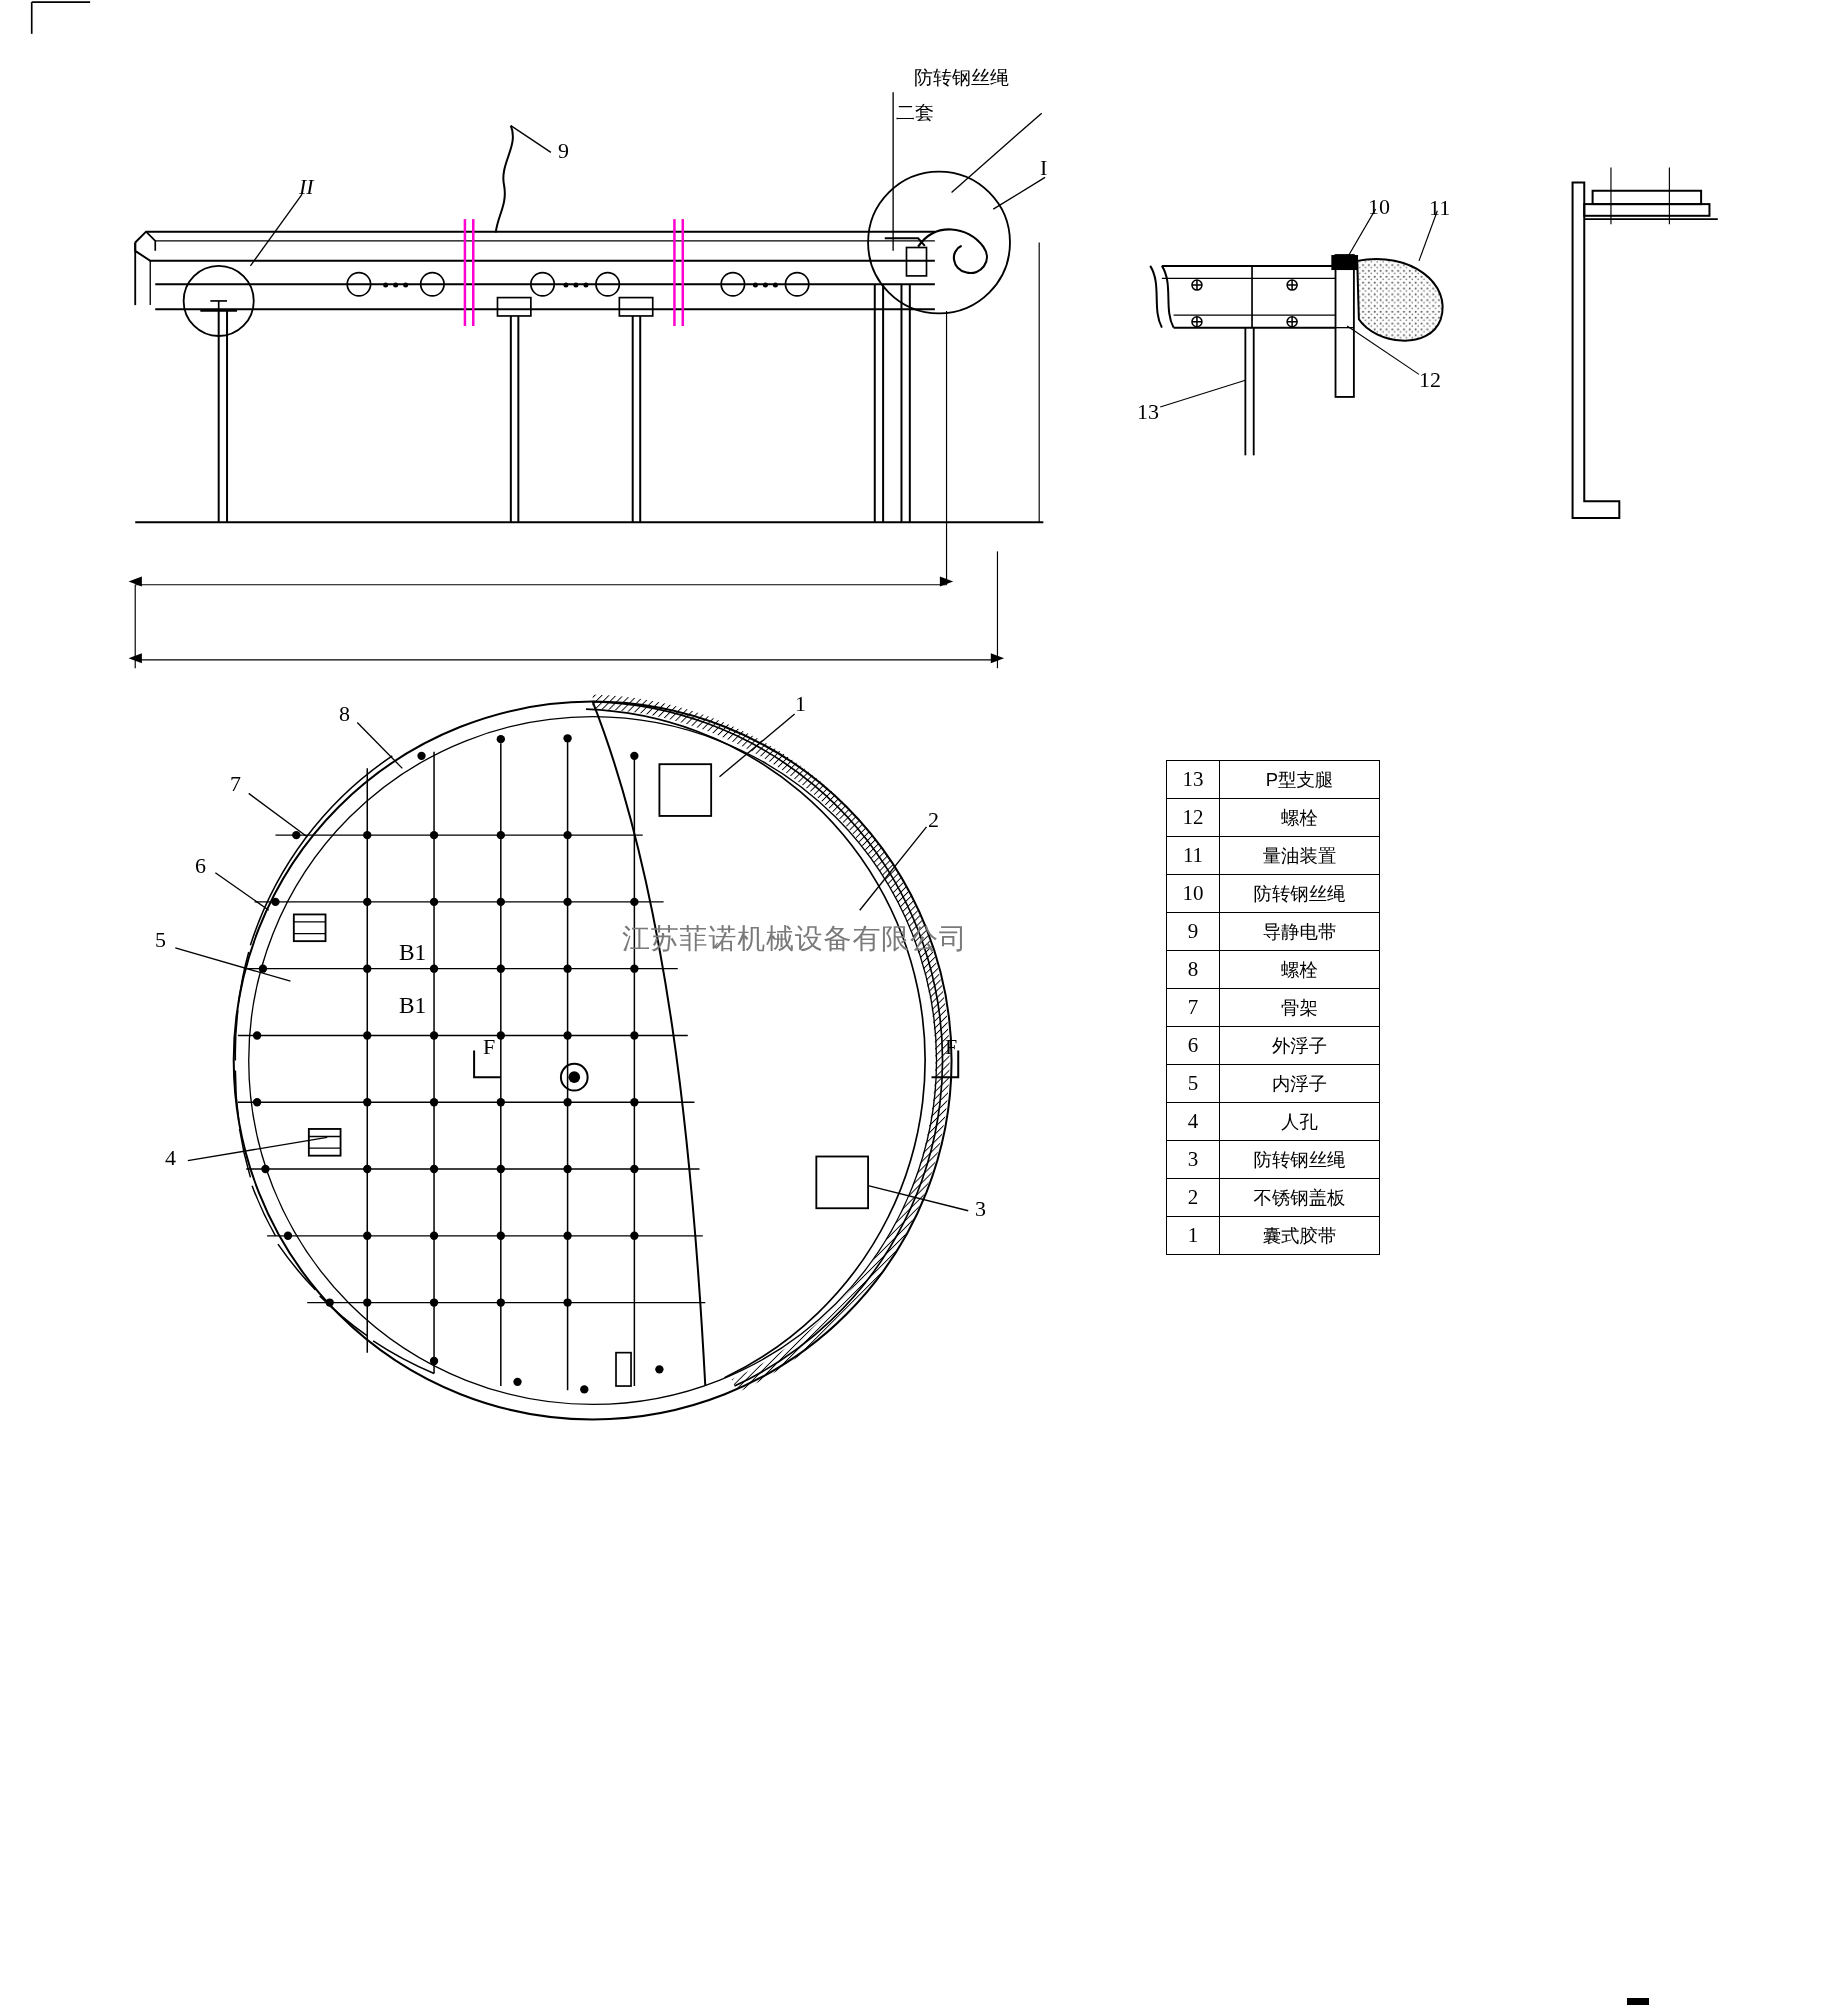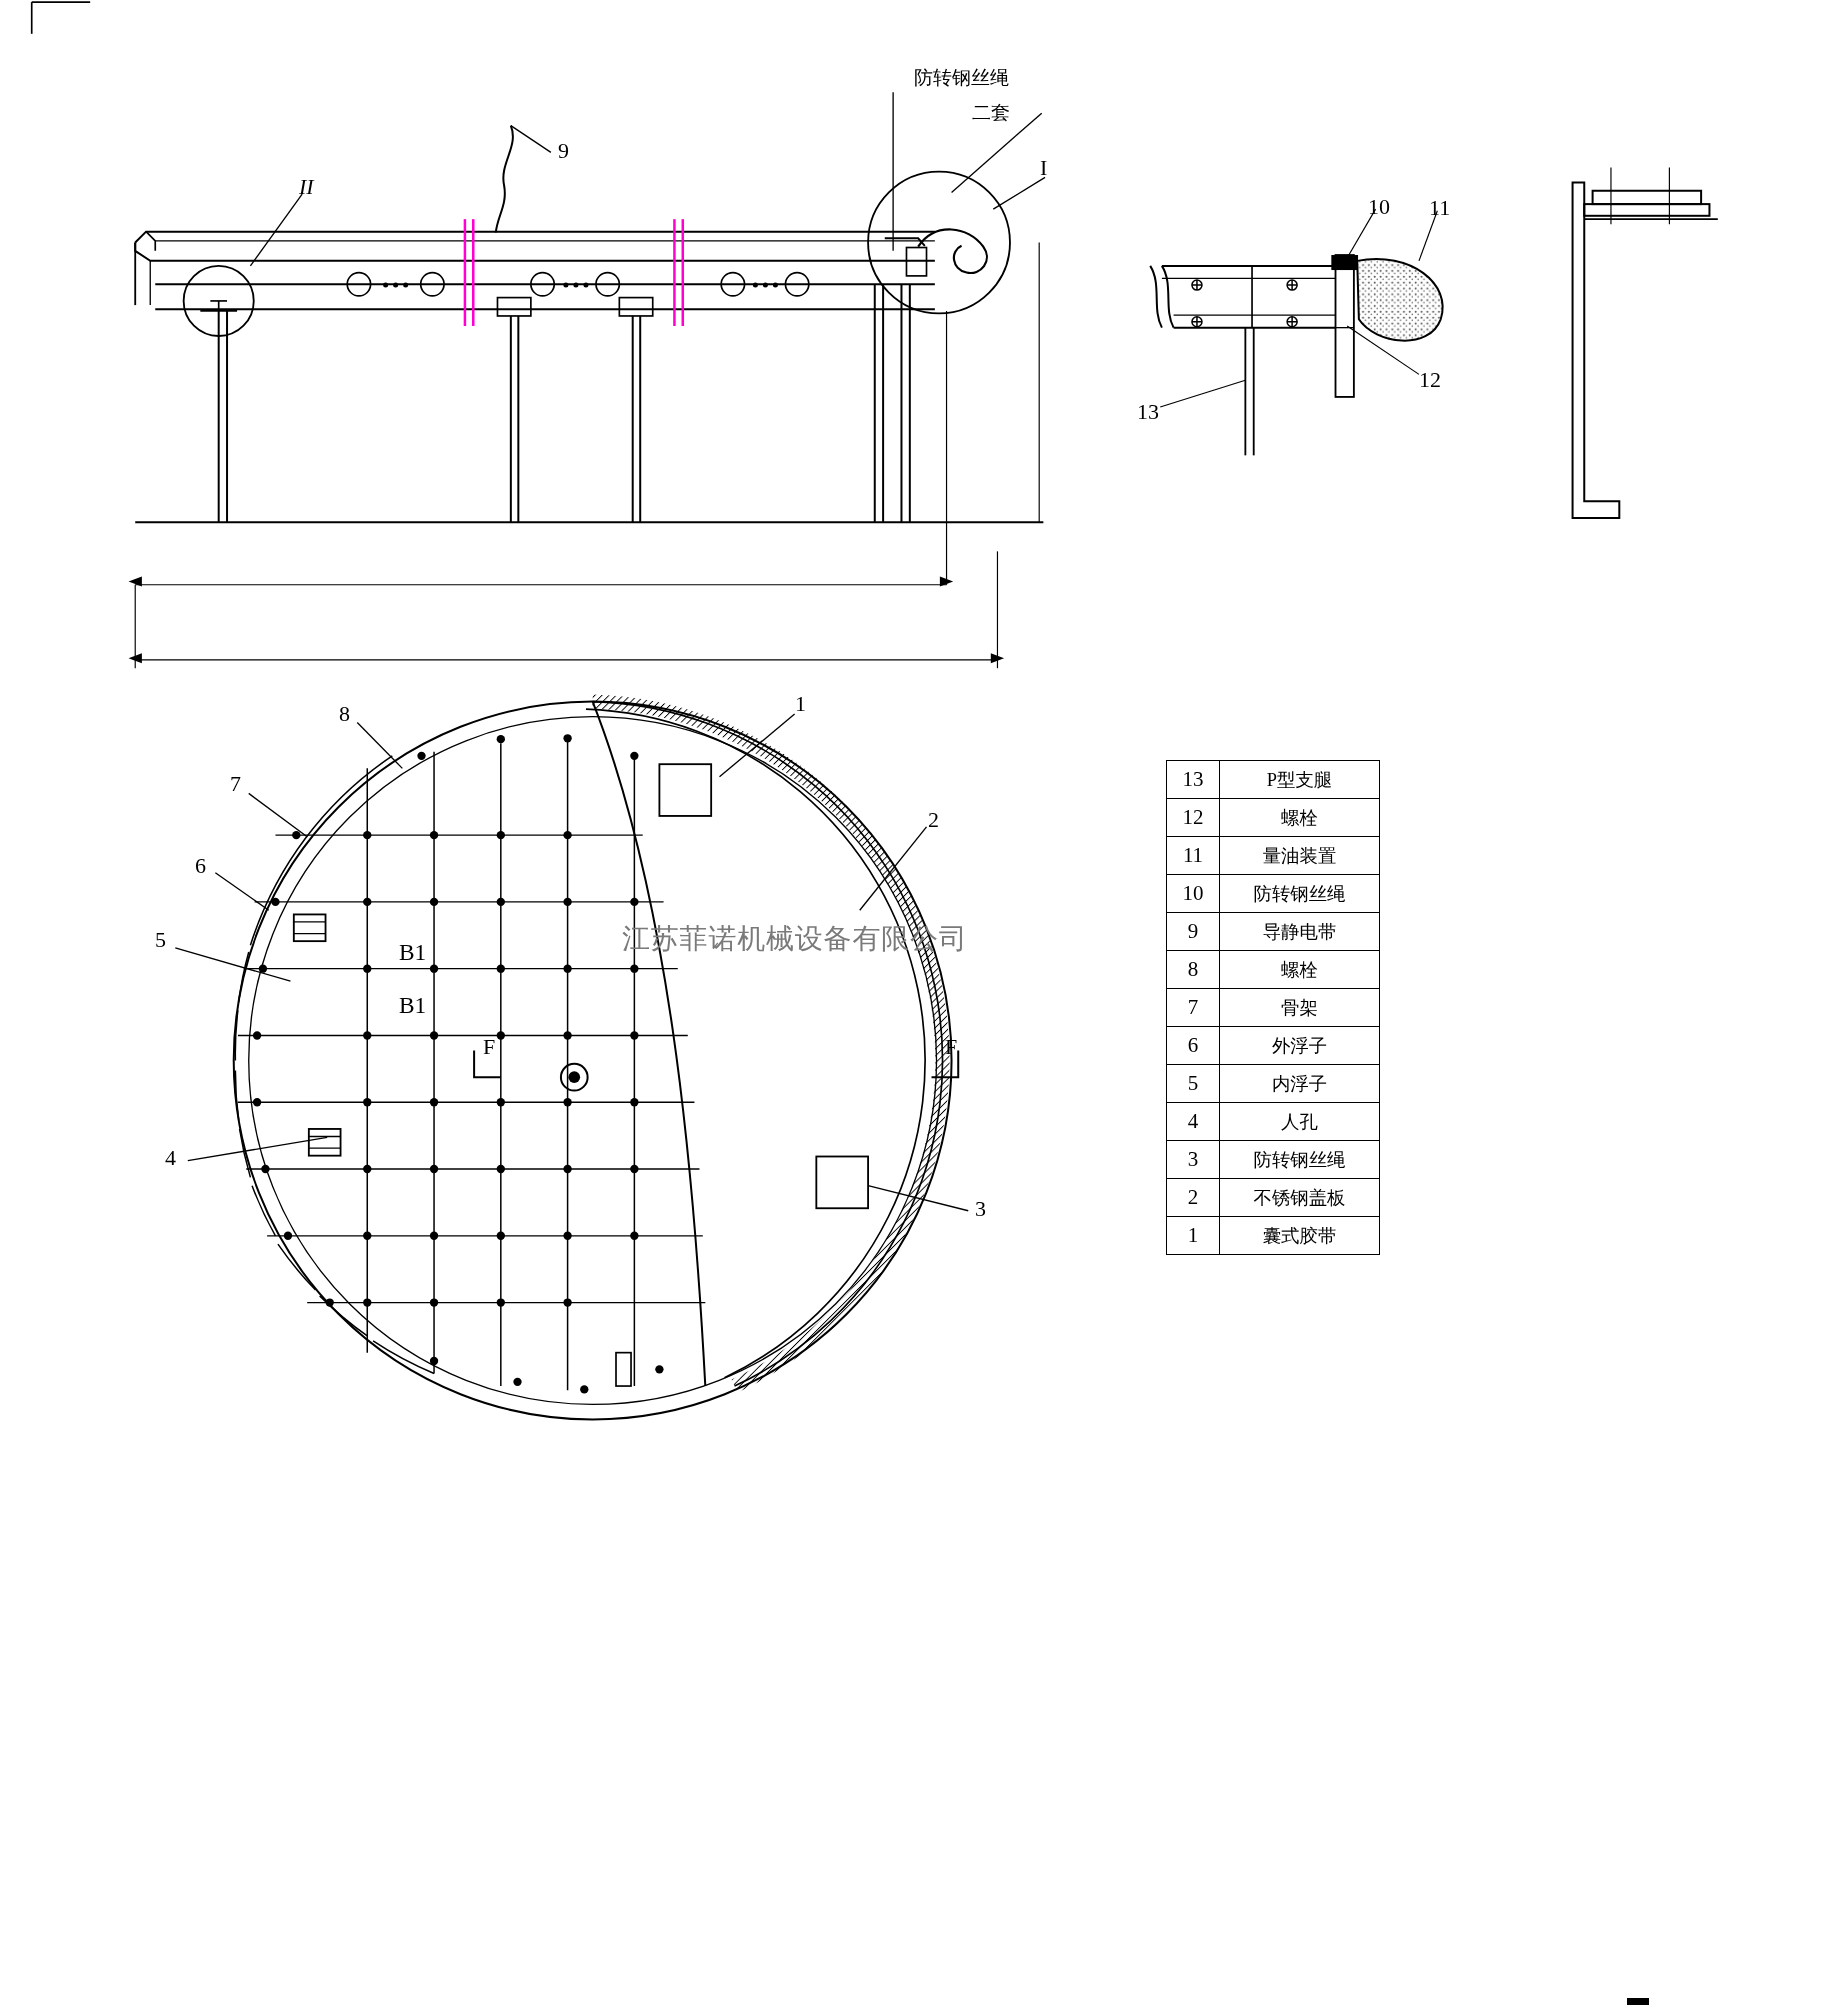"二套" div.lbl-cn { left: 972px -> 896px }
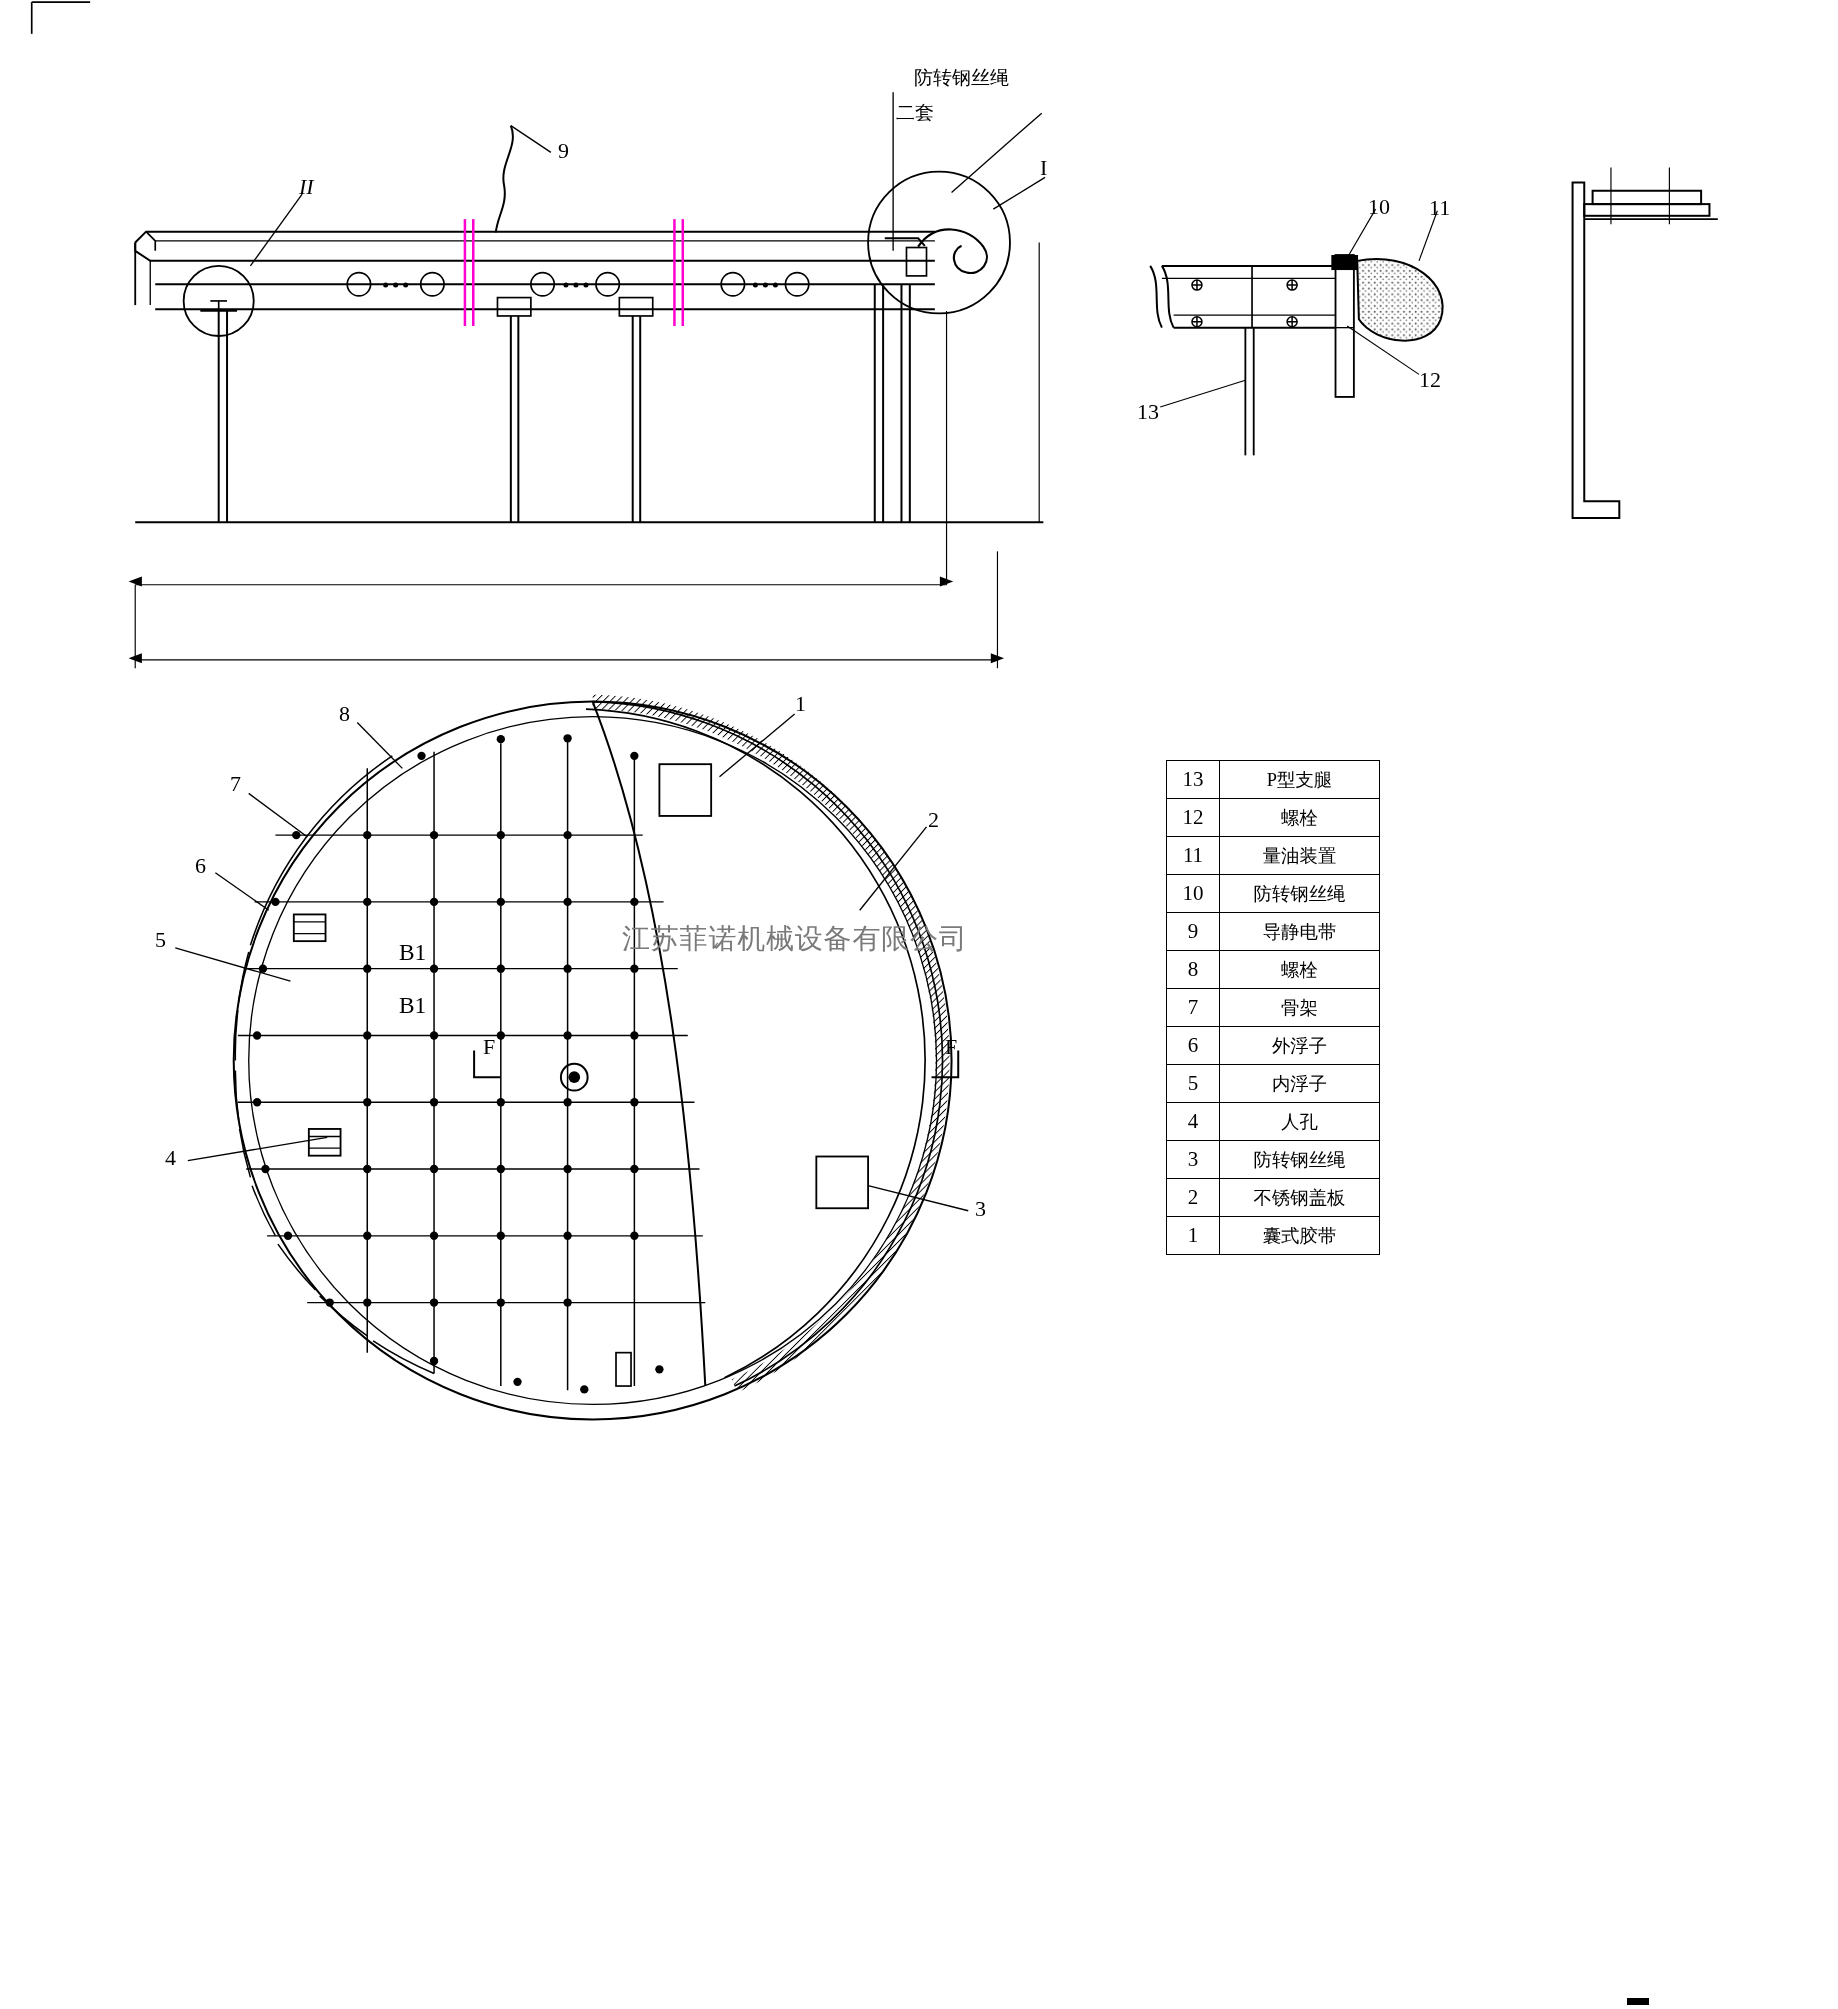"P型支腿" .legend td { font-family: Liberation Serif, serif -> Liberation Sans, sans-serif }
